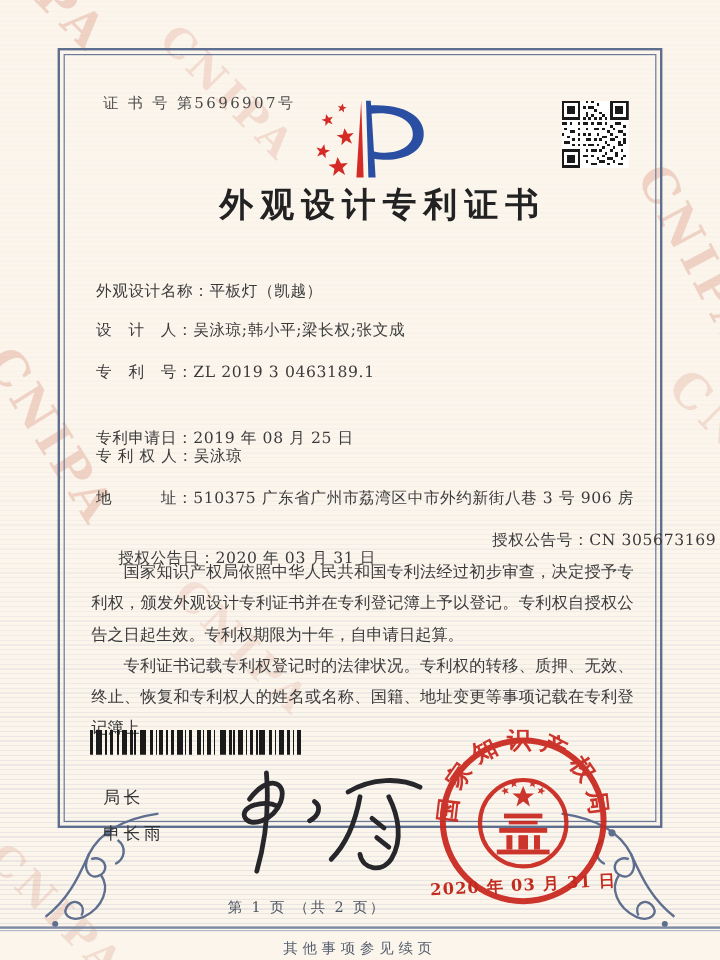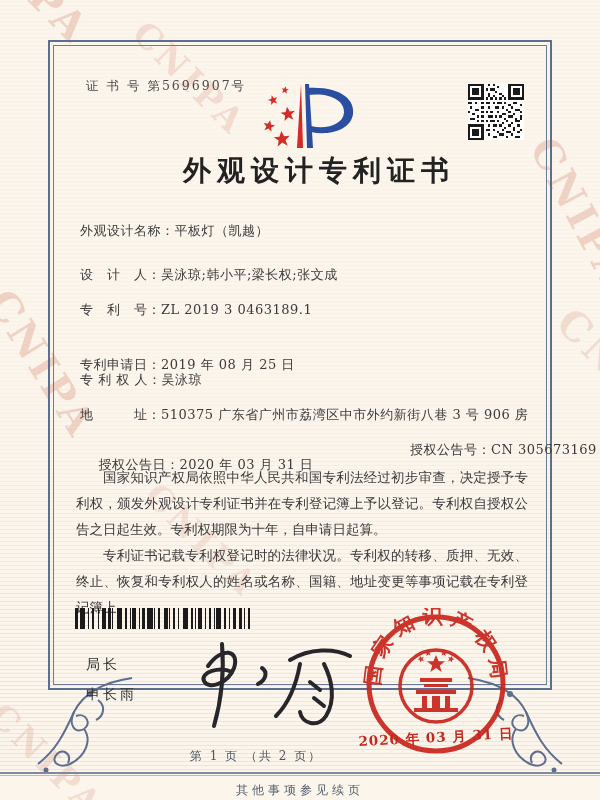"外观设计名称：平板灯（凯越）" div.row { top: 222px -> 234px }
